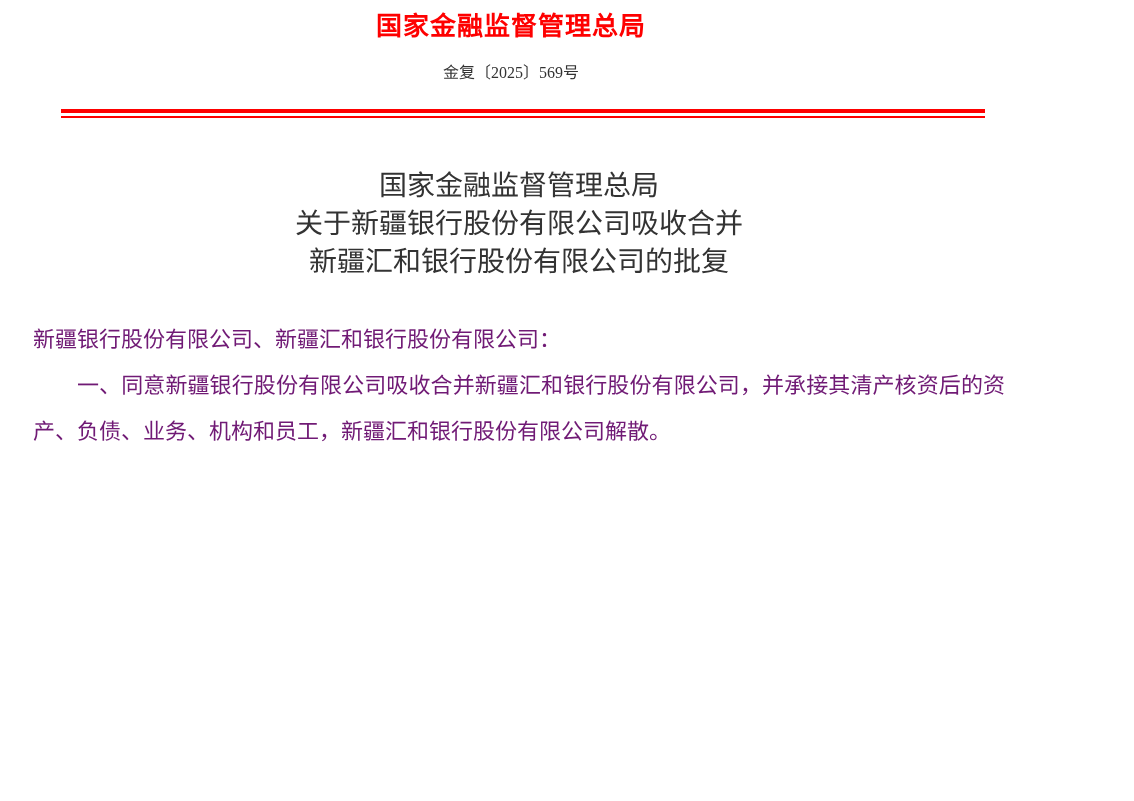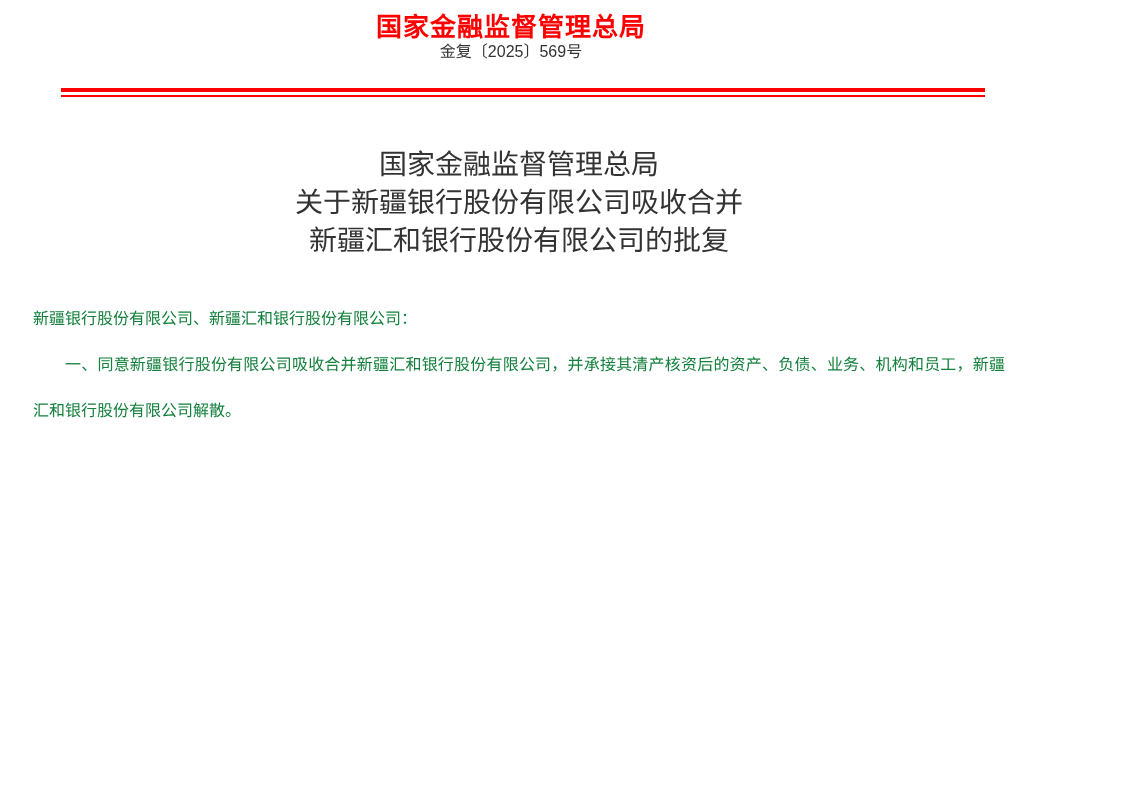"国家金融监督管理总局" .page { font-family: Liberation Sans, sans-serif -> Liberation Serif, serif }
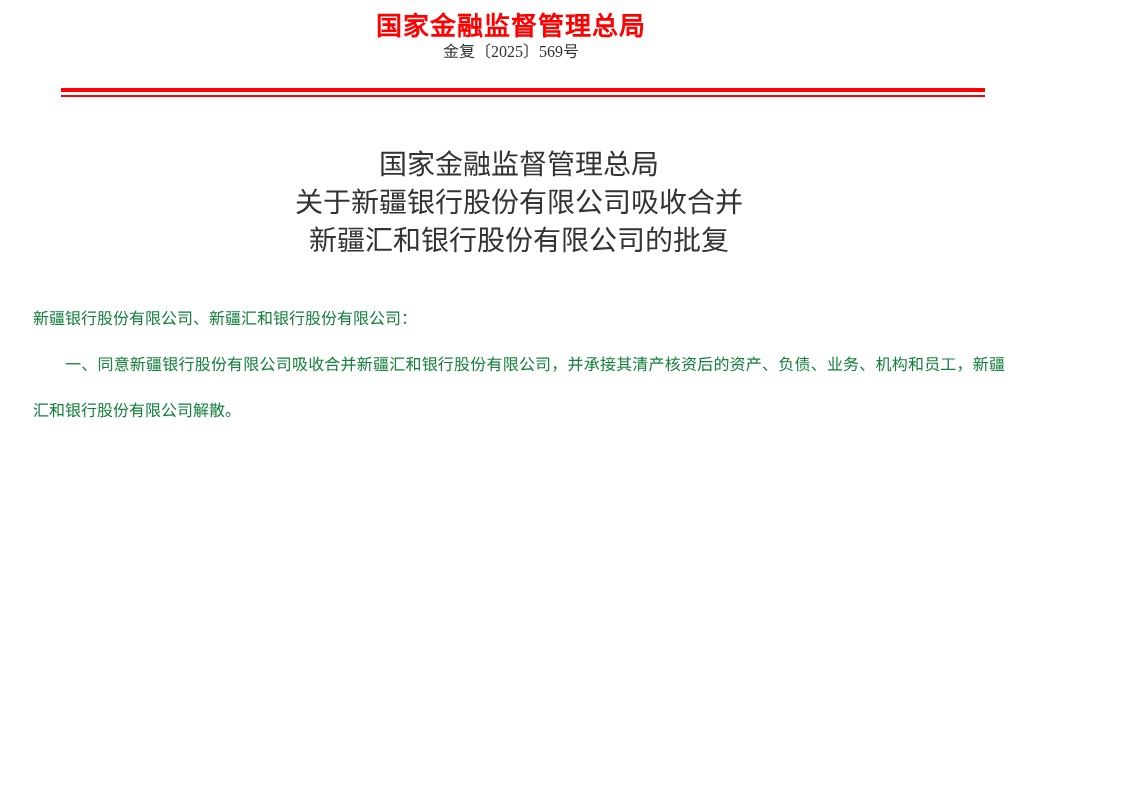"金复〔2025〕569号" .doc-number { margin-top: none -> 21px }
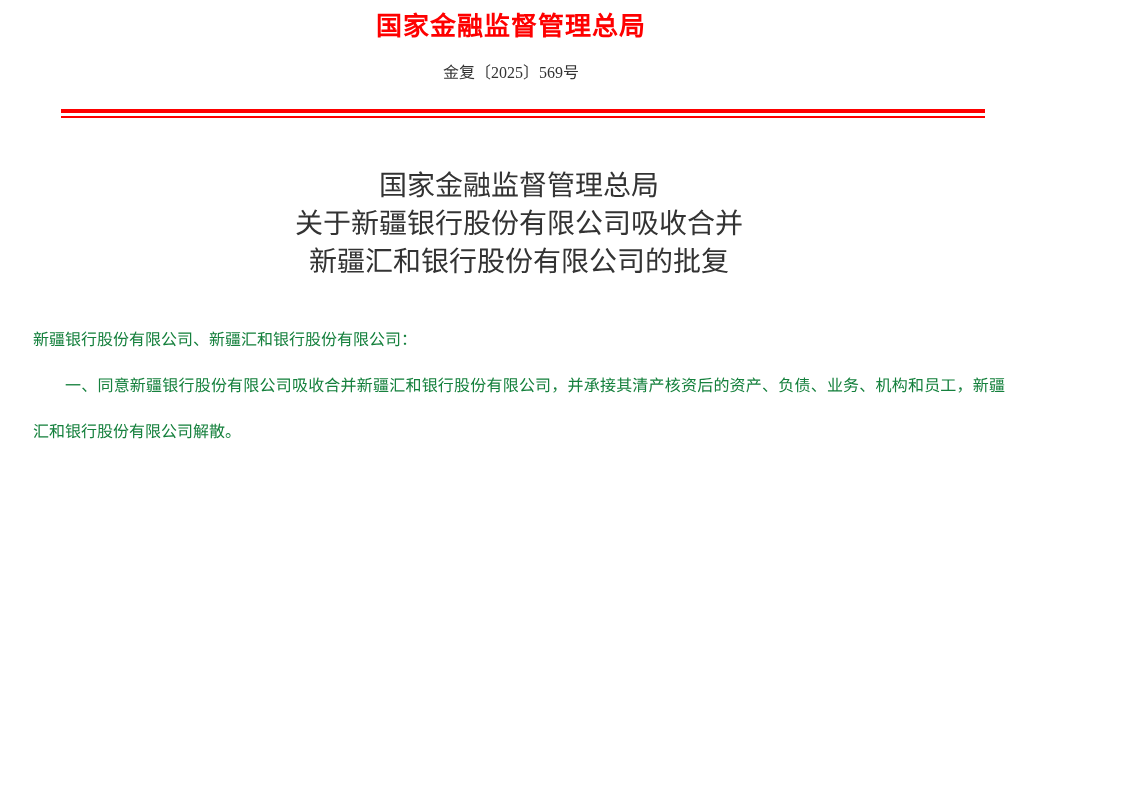"新疆银行股份有限公司、新疆汇和银行股份有限公司：" .doc-body { color: #15803d -> #701a75; font-size: 16px -> 22px }
